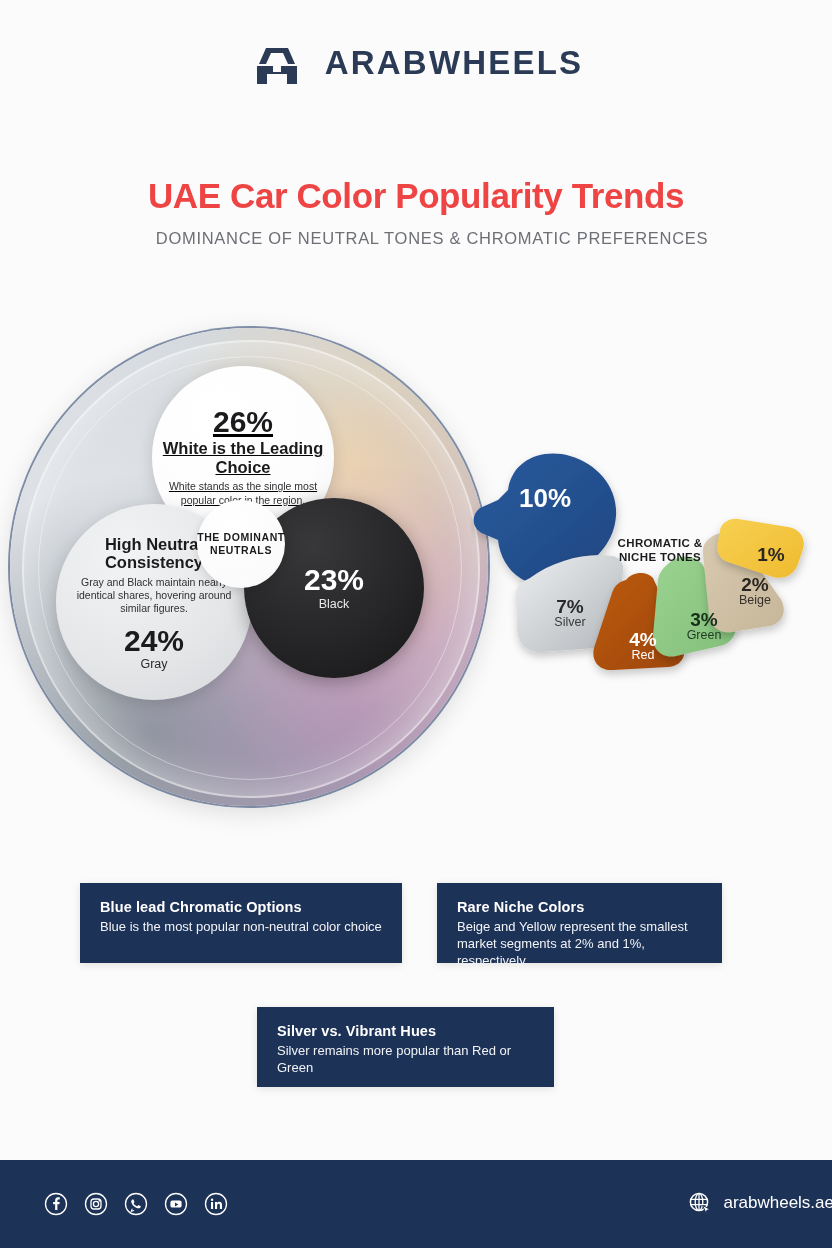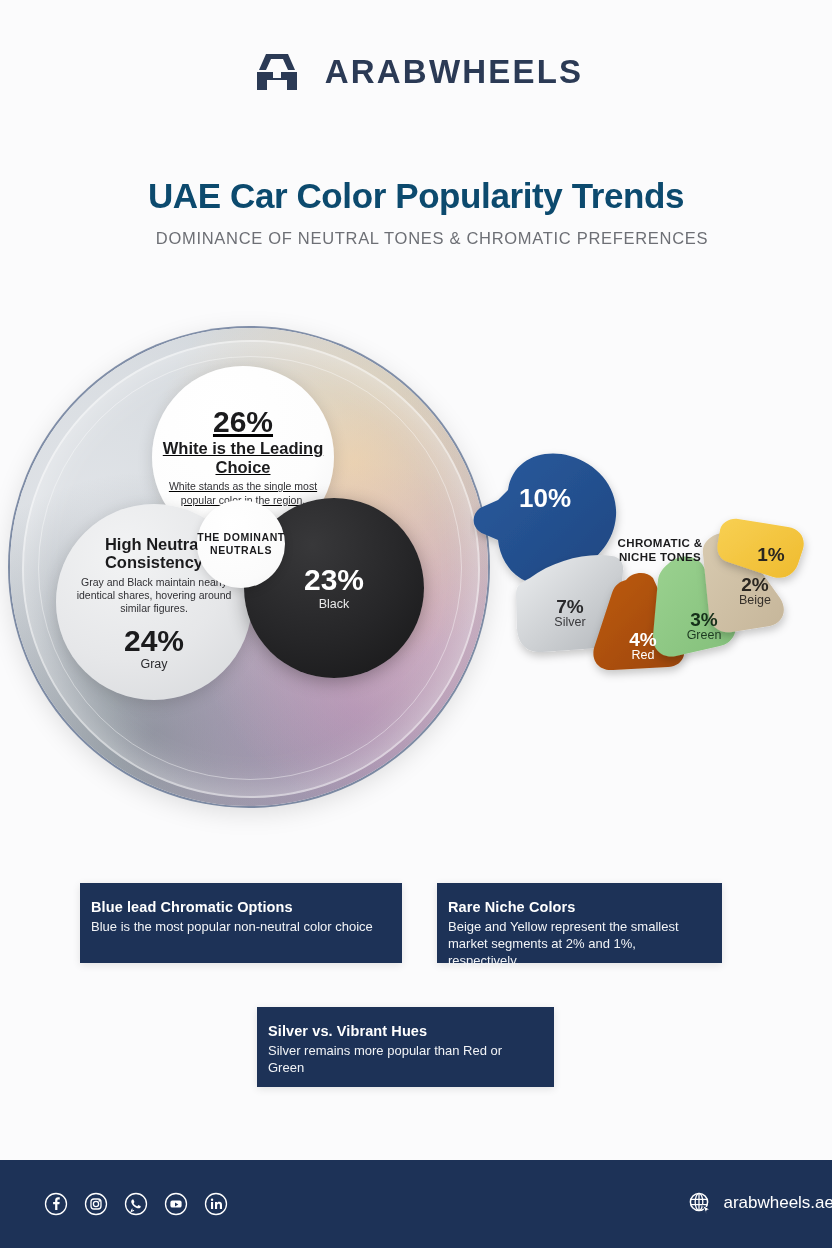"ARABWHEELS" .logo-bar { align-items: center -> none }
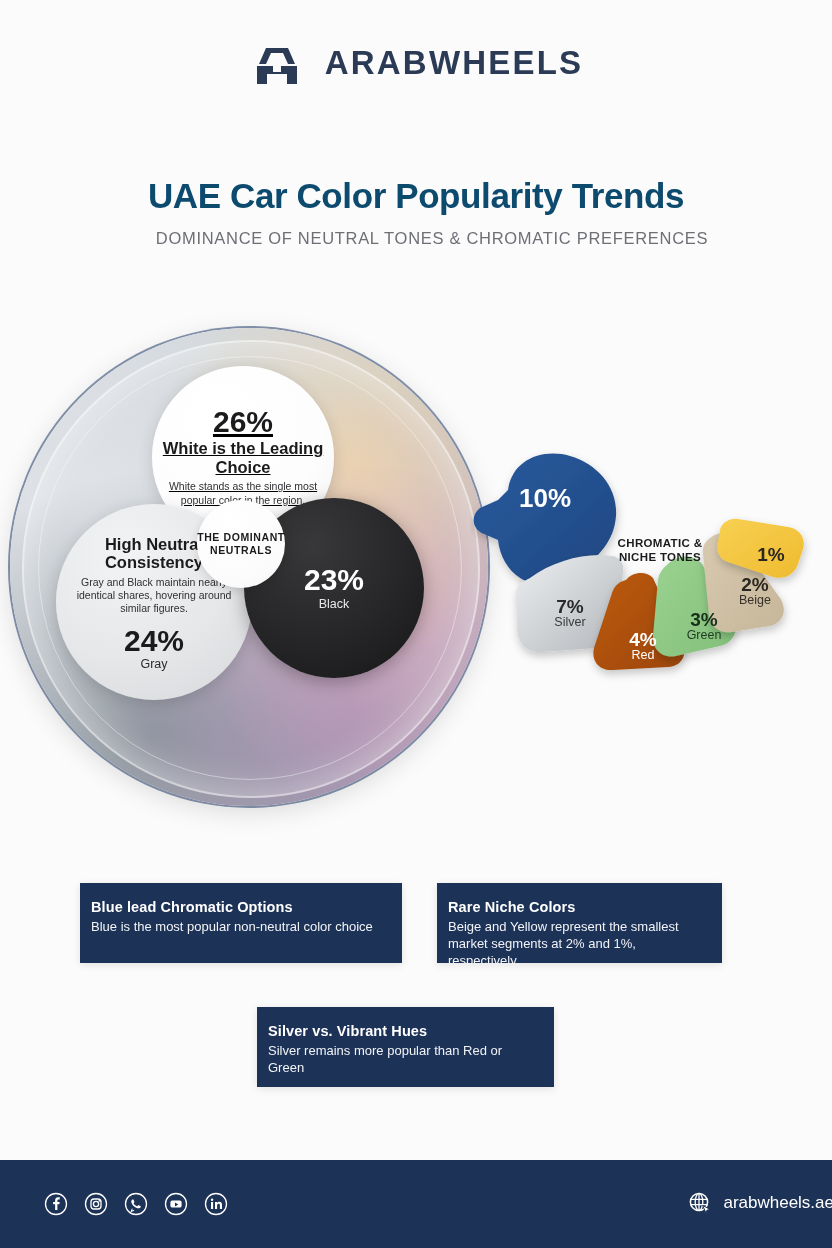"UAE Car Color Popularity Trends" .title { color: #0c4a6e -> #ef4444 }
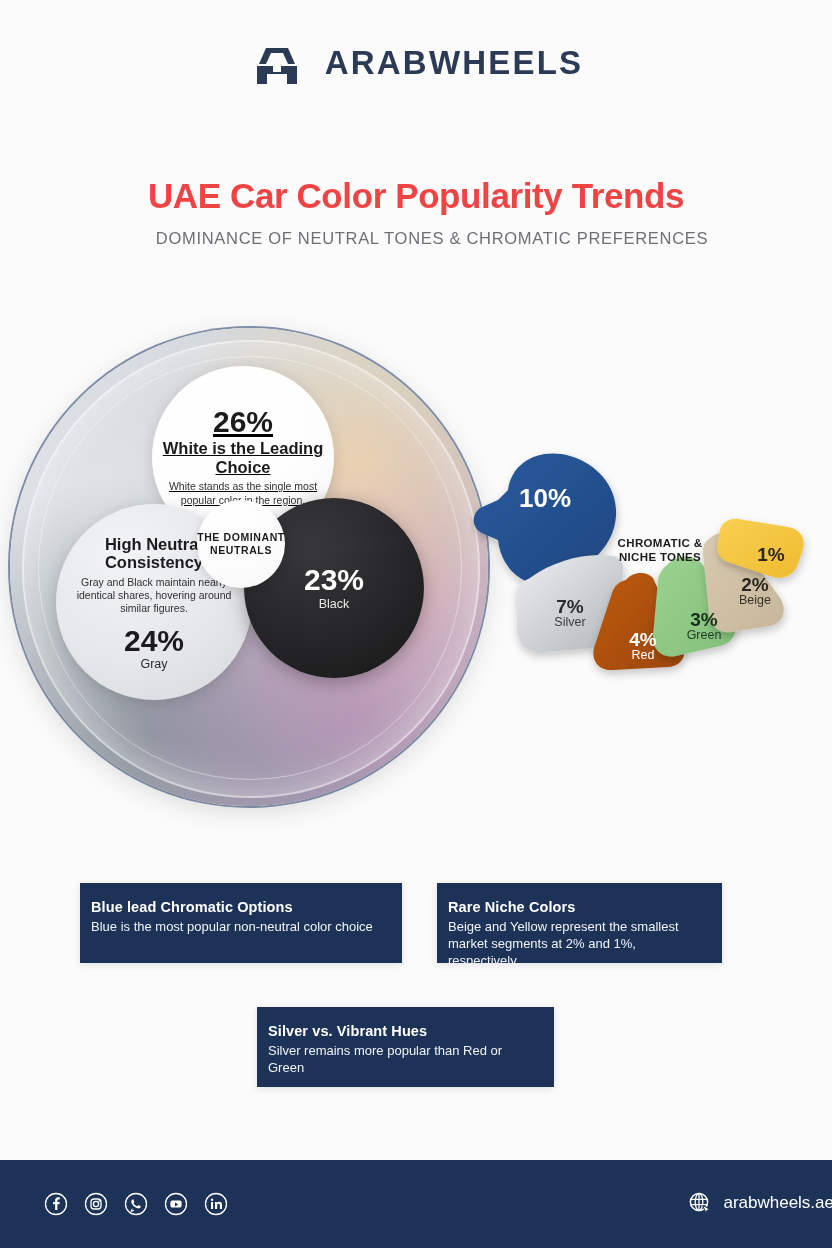"Blue lead Chromatic Options" .callout { padding: 16px 18px 18px 11px -> 16px 18px 18px 20px }
